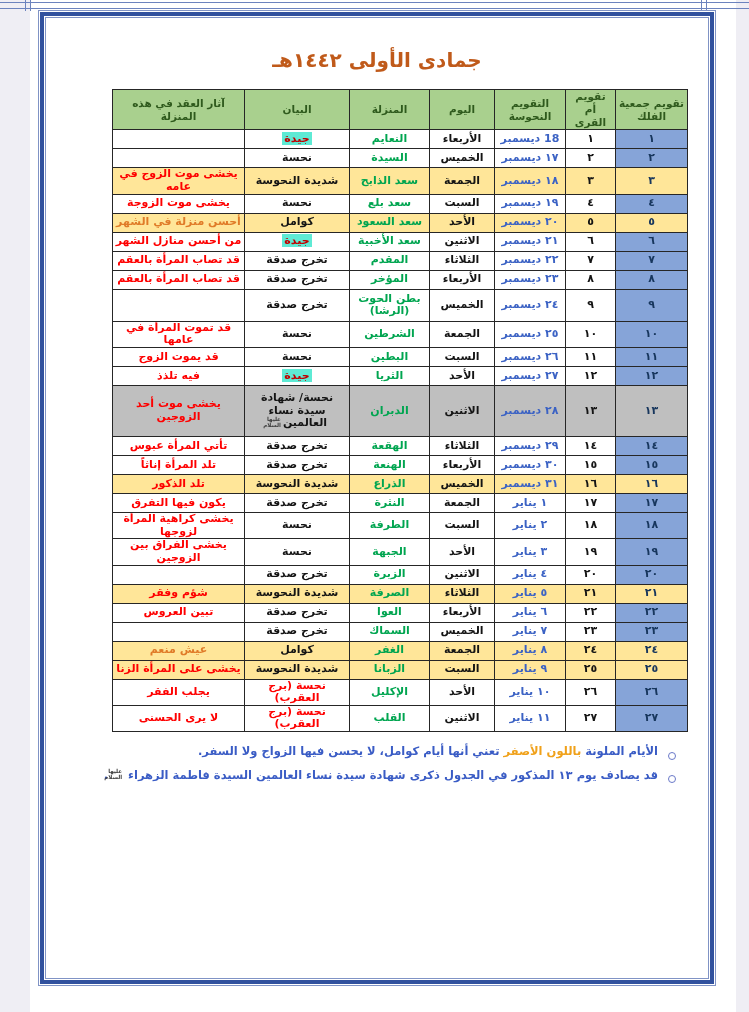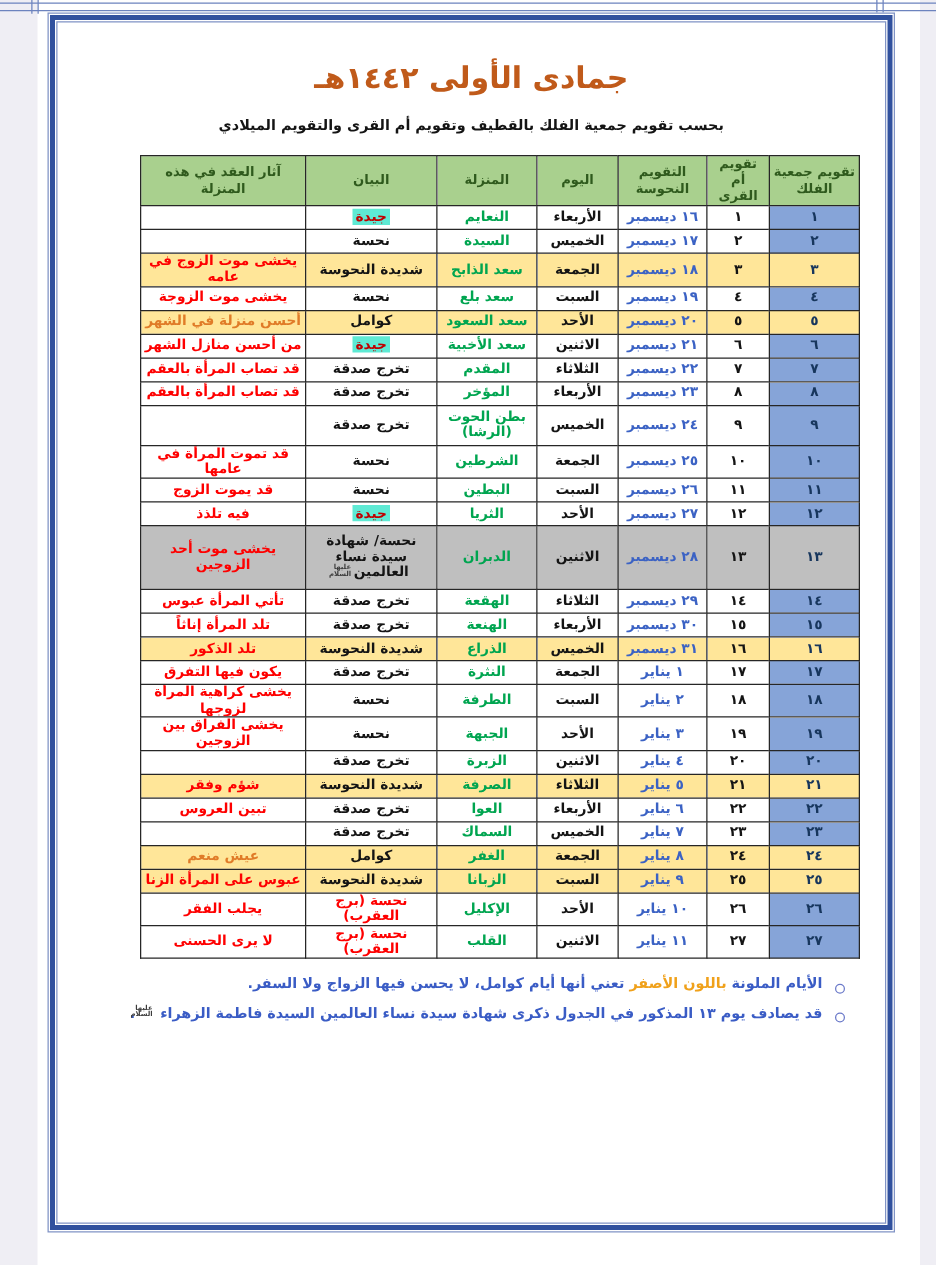"جمادى الأولى ١٤٤٢هـ" .title { font-size: 24px -> 20px }
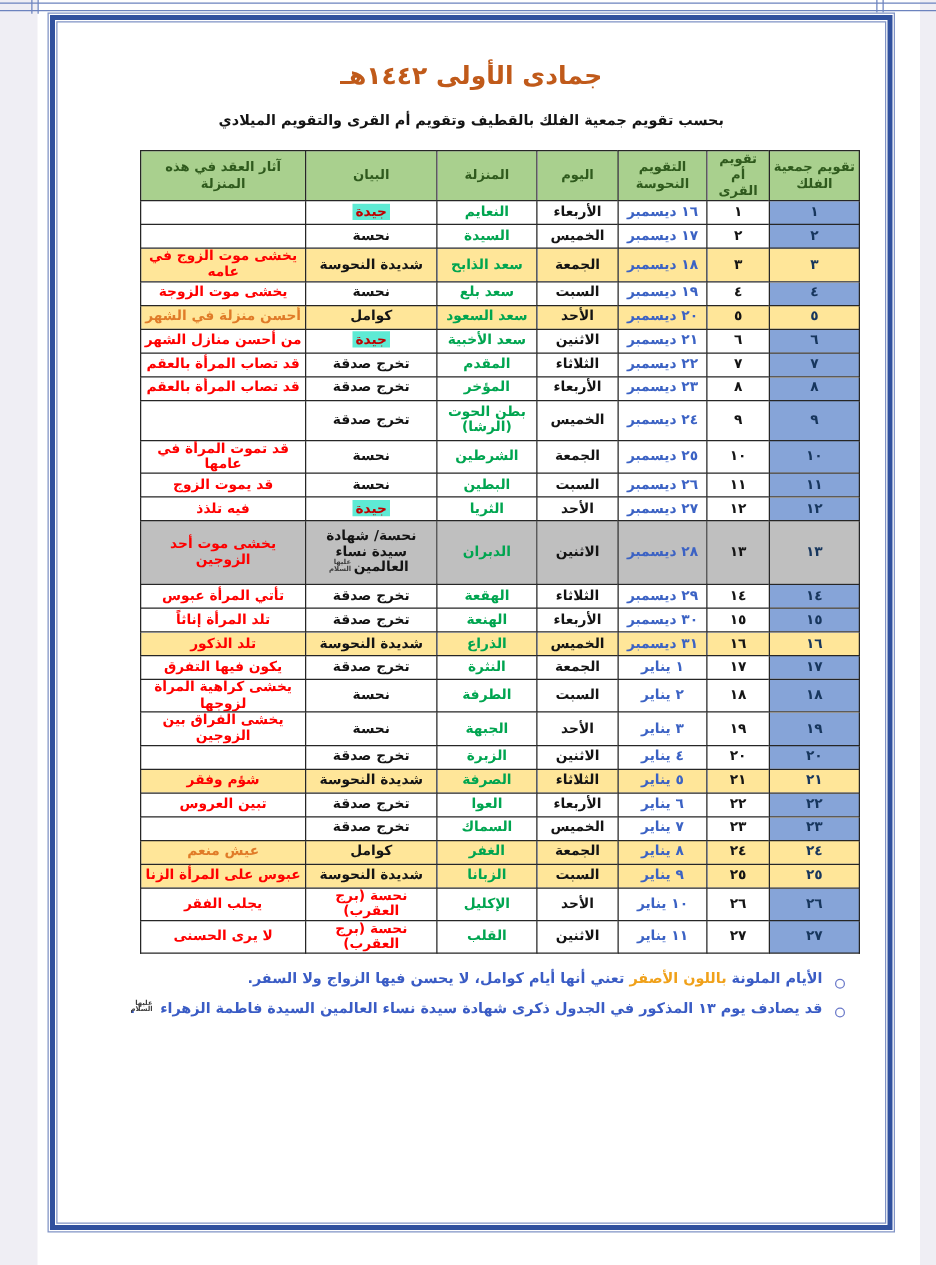"بحسب تقويم جمعية الفلك بالقطيف" div.subtitle { html: <div>بحسب تقويم جمعية الفلك بالقطيف وتقويم أم القرى والتقويم الميلادي</div> -> none }
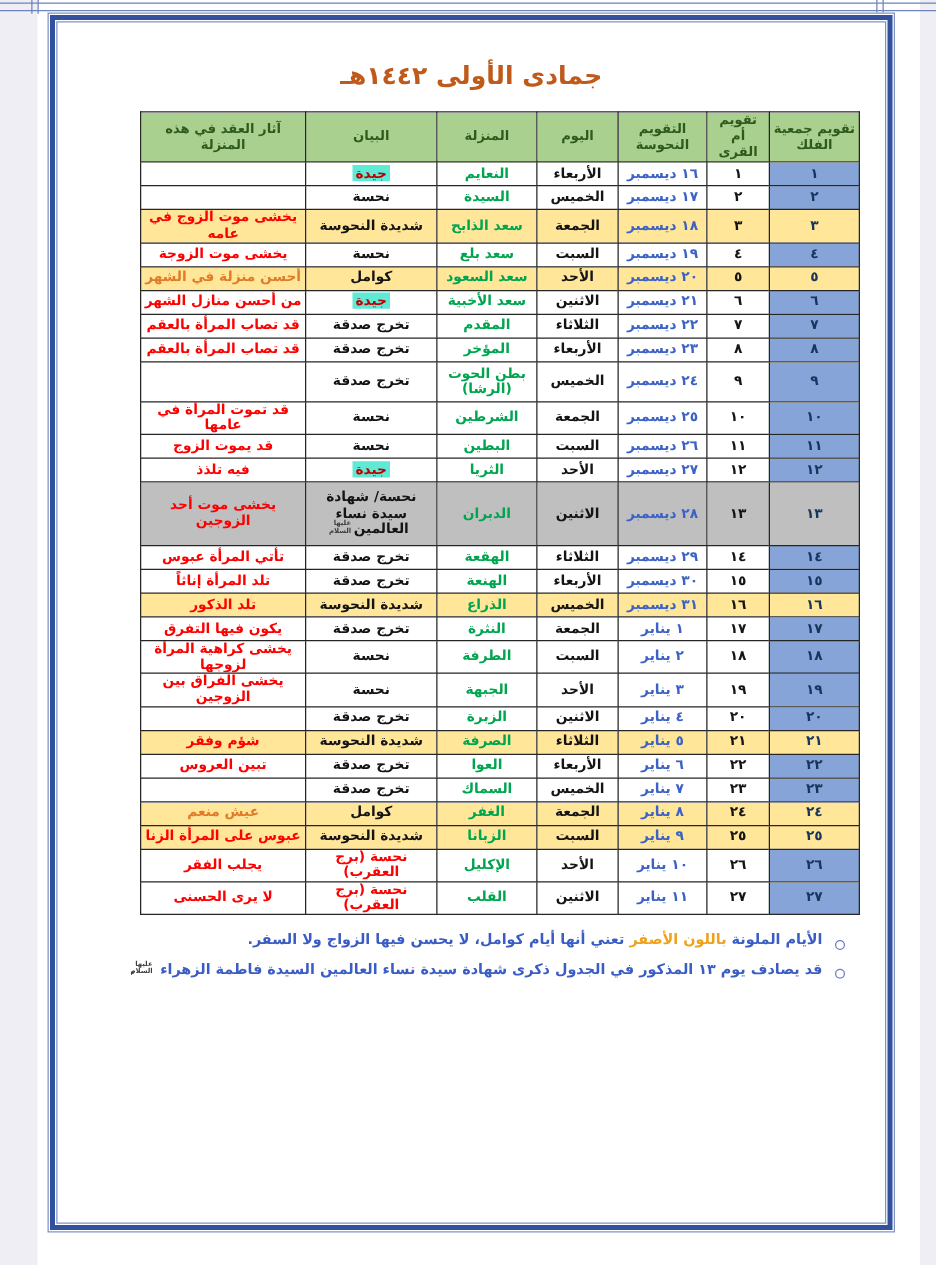"١٦ ديسمبر" td.greg { text: ١٦ -> 18 }
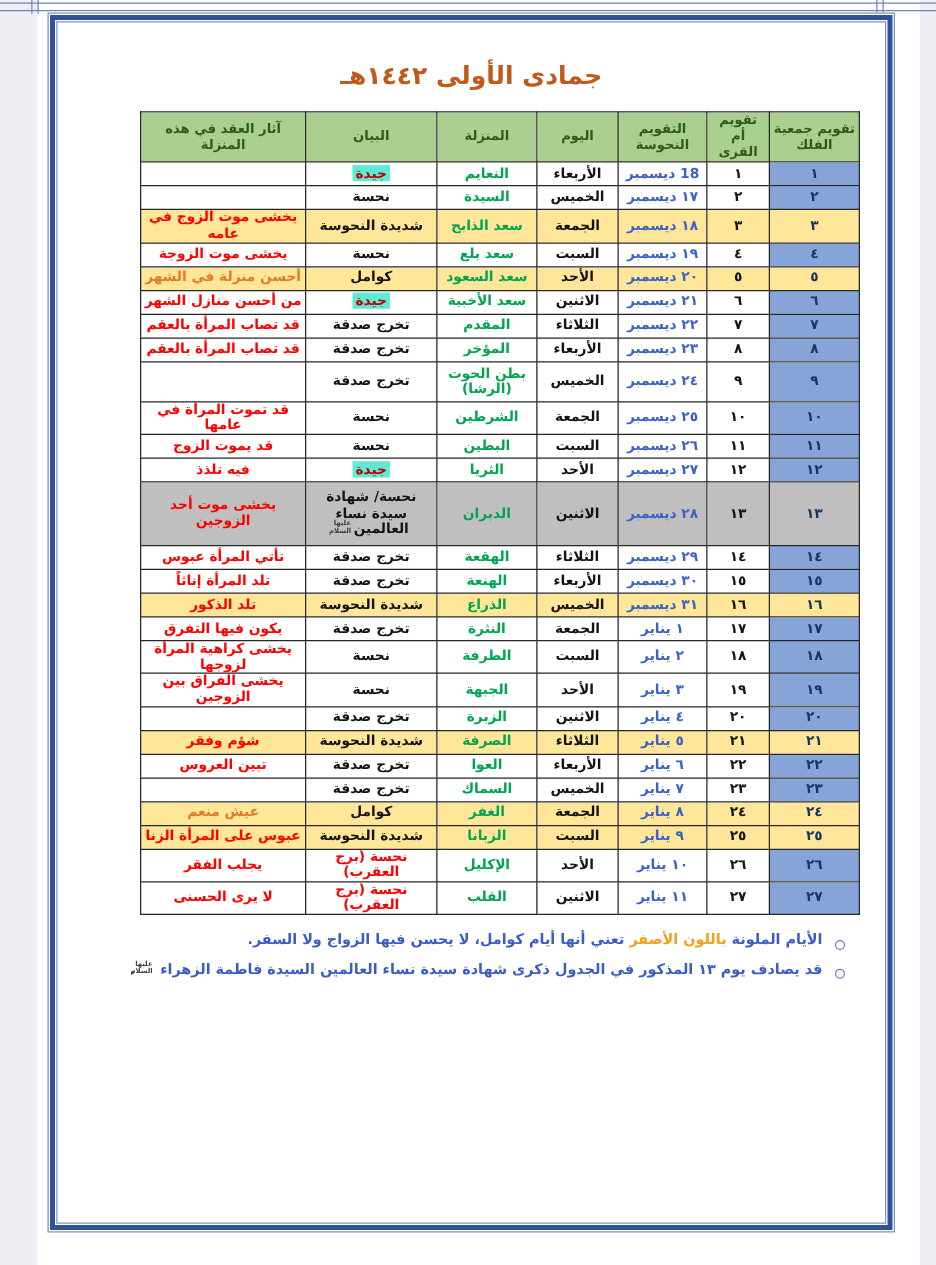"عبوس على المرأة الزنا" td.athar { text: عبوس -> يخشى }
